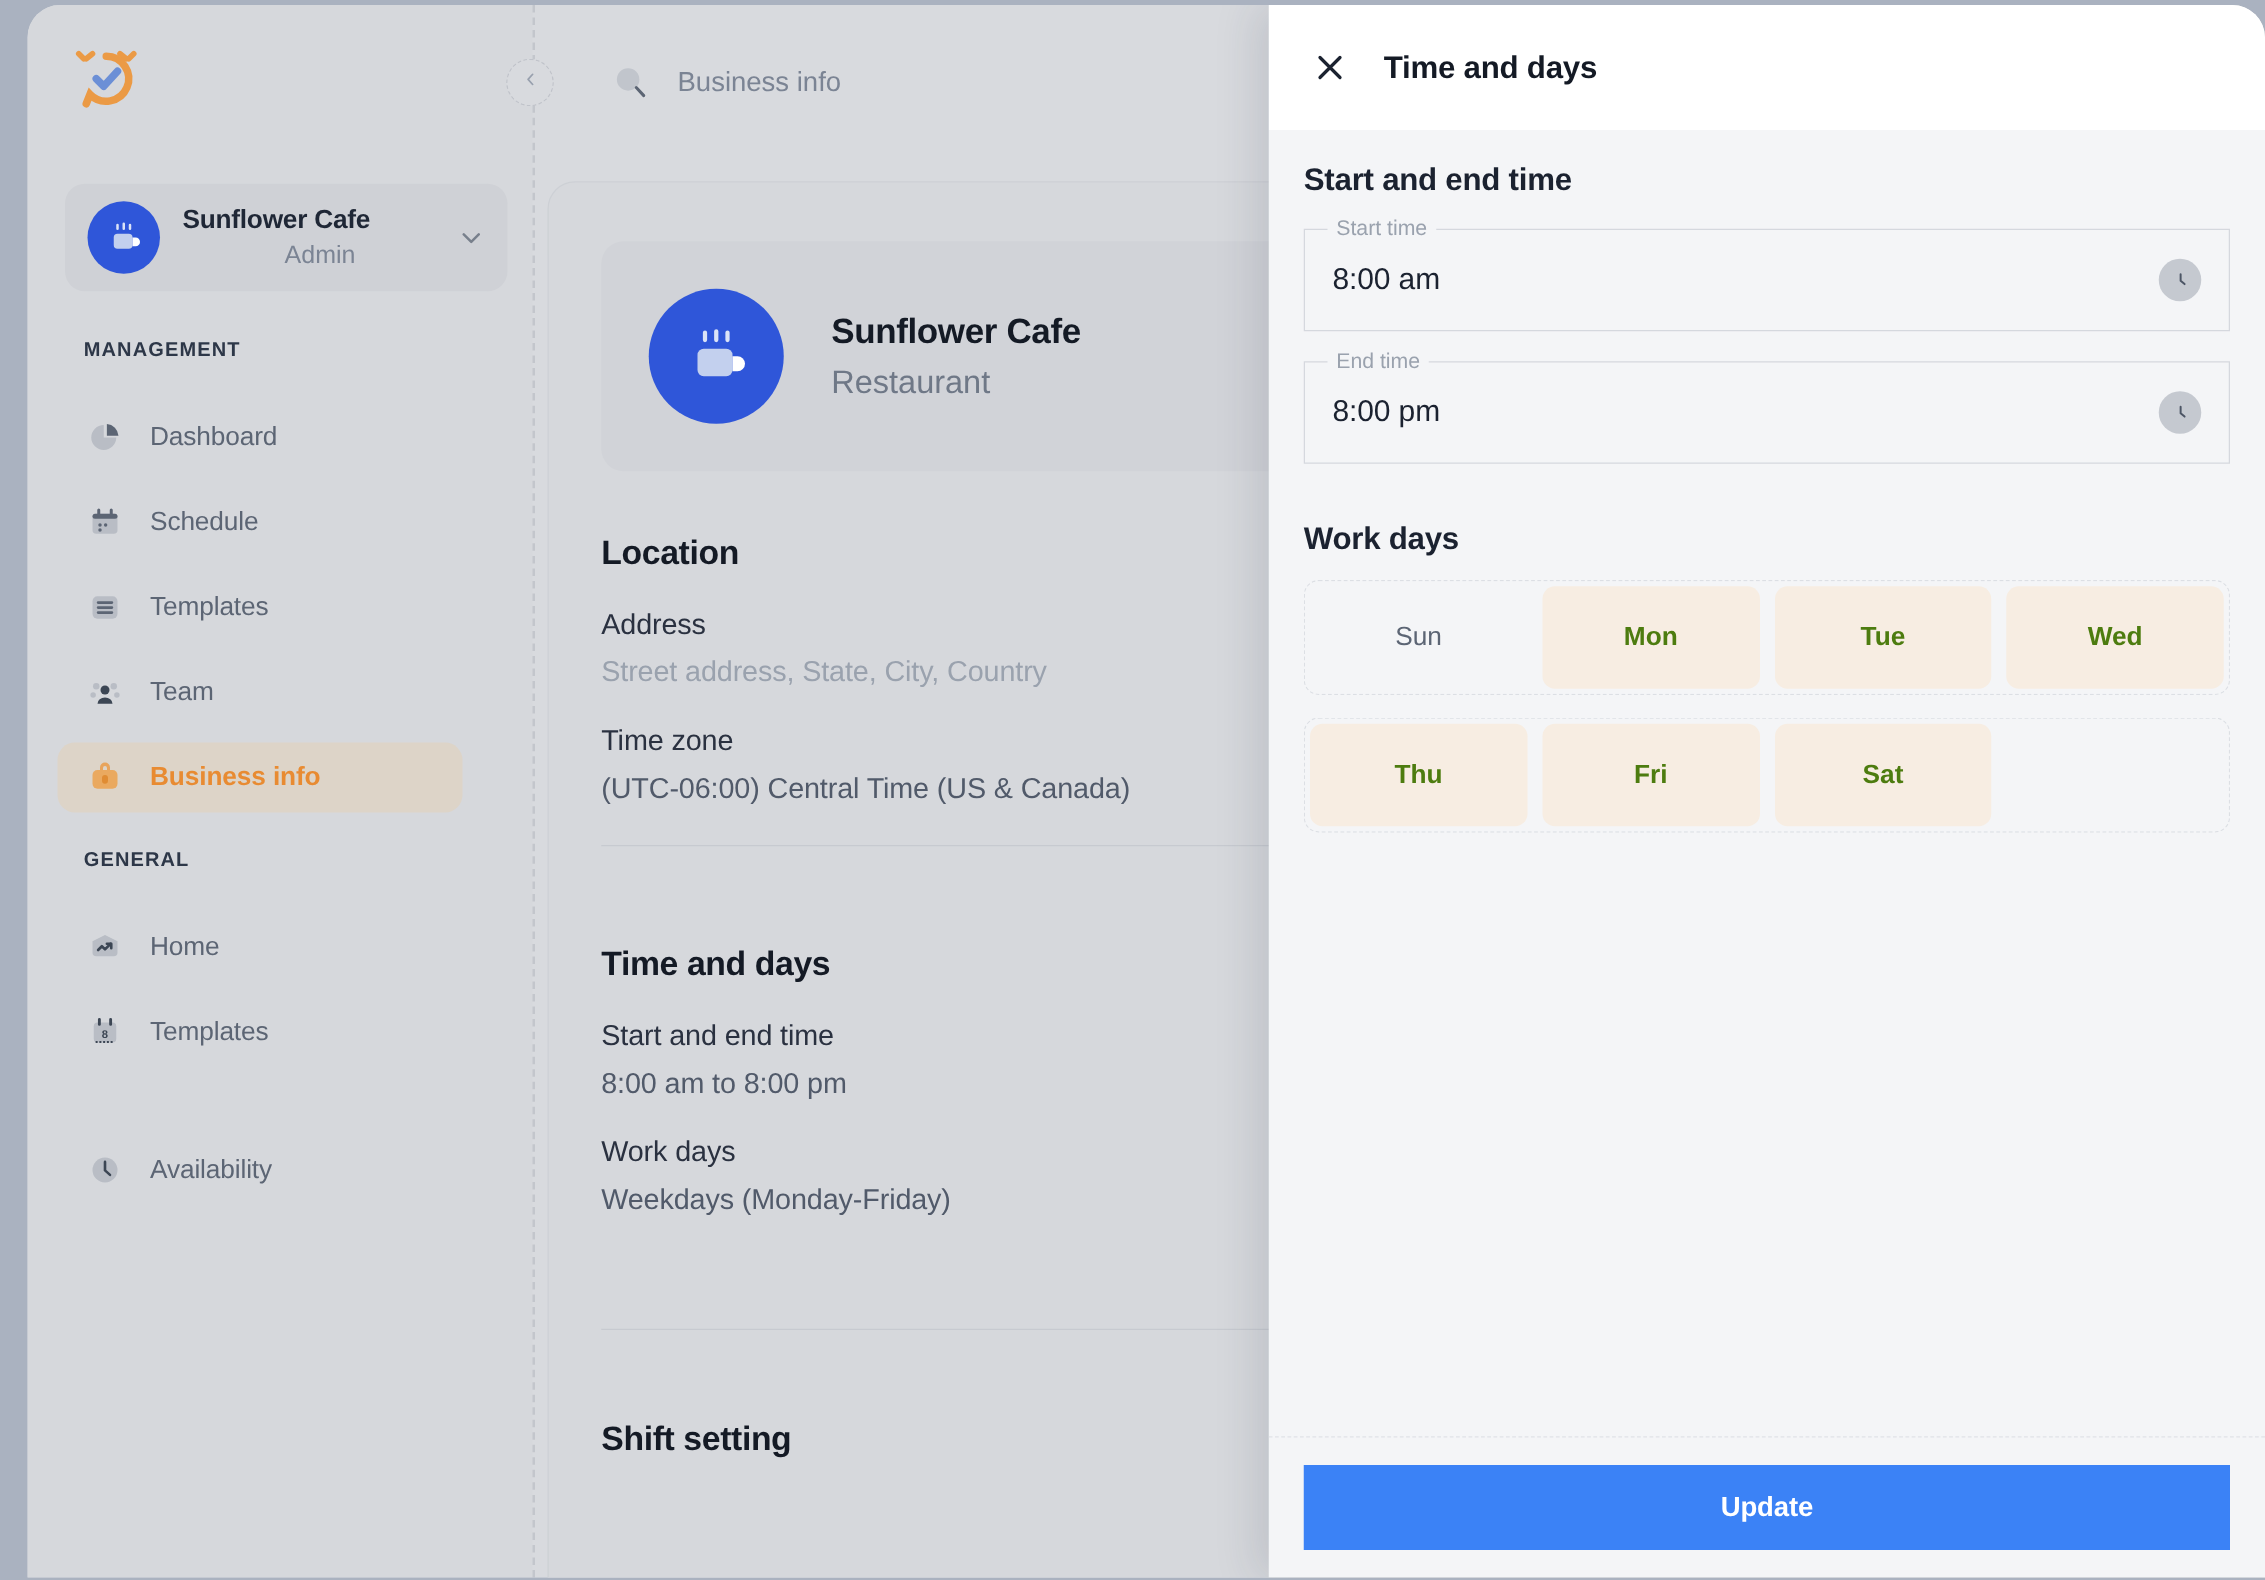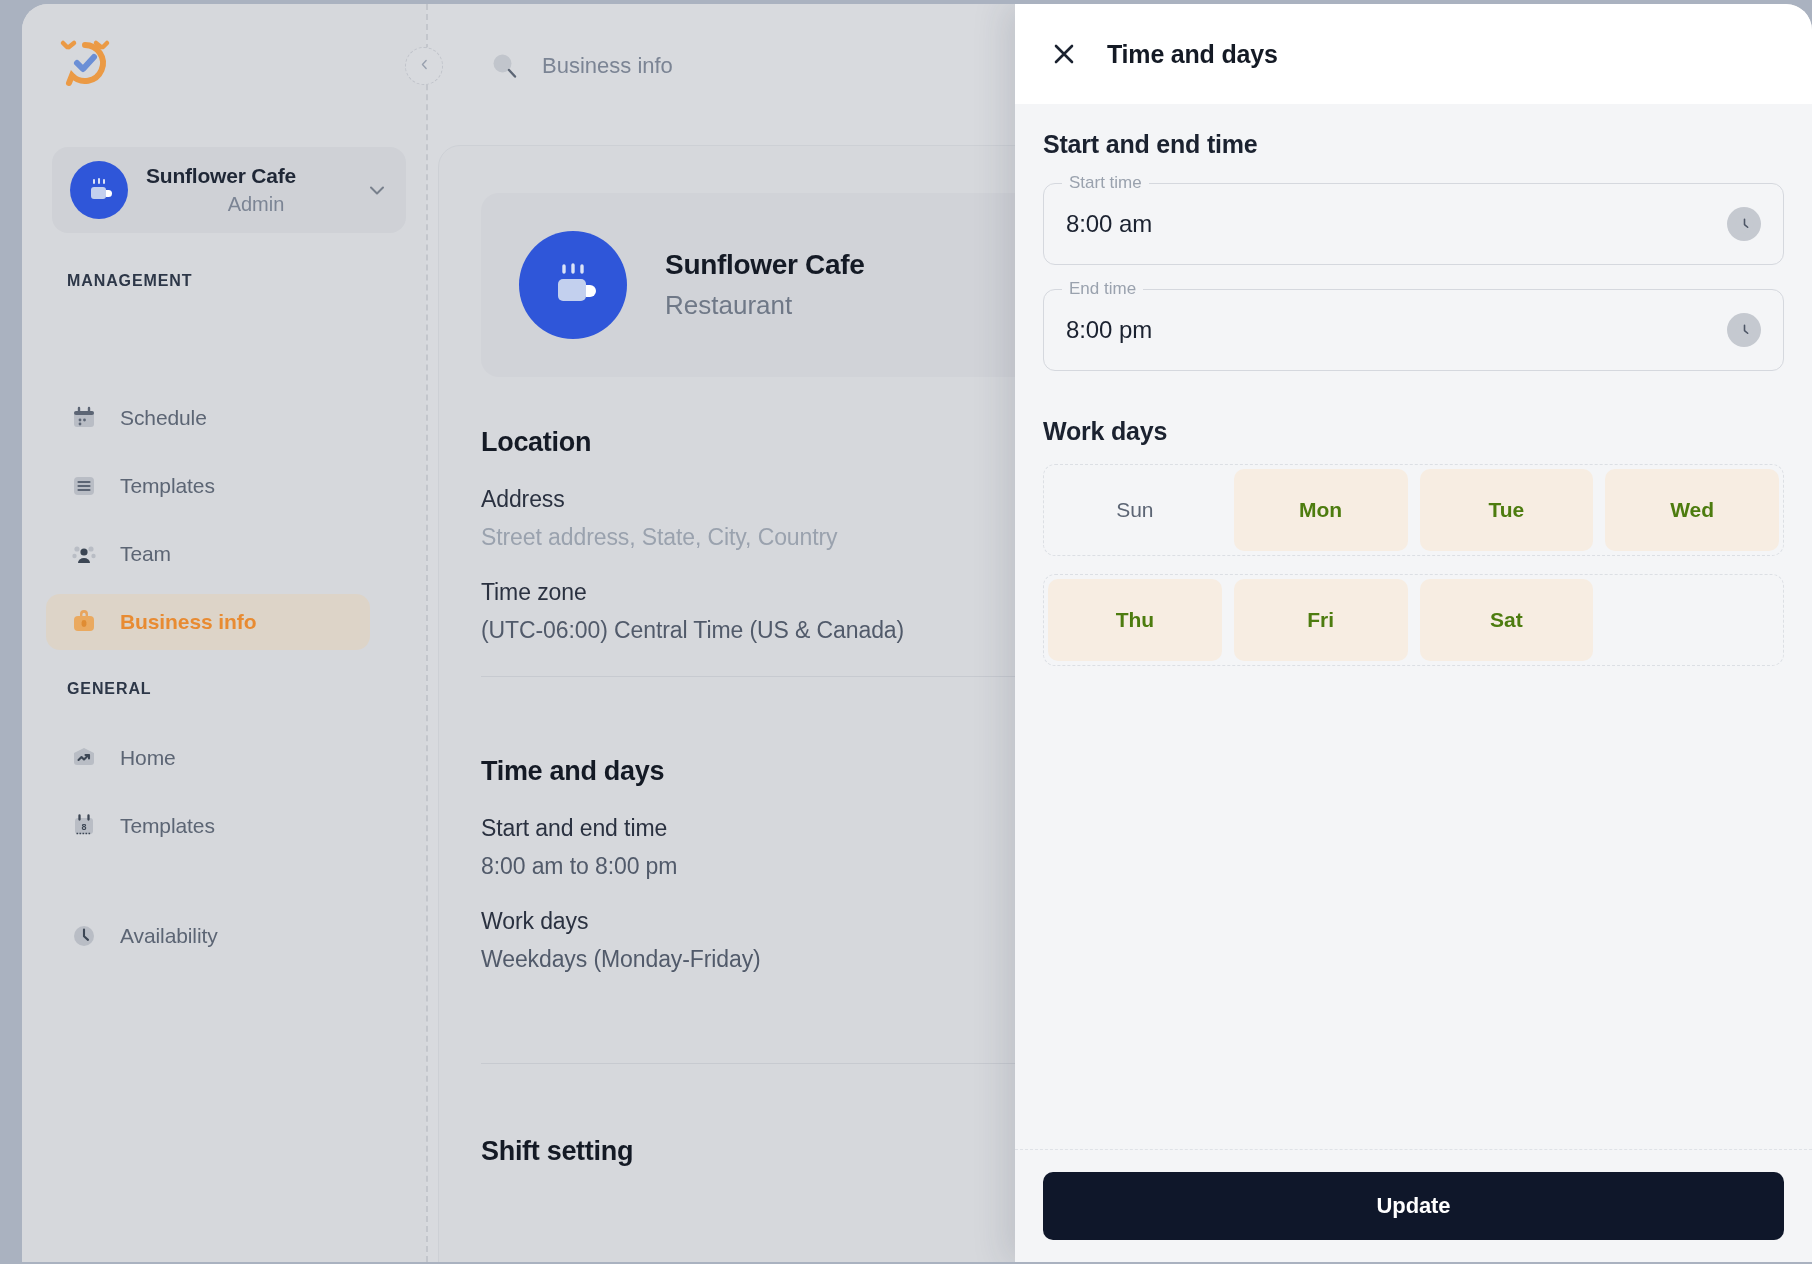"Start time" .outlined-field { border-radius: 12px -> 0 }
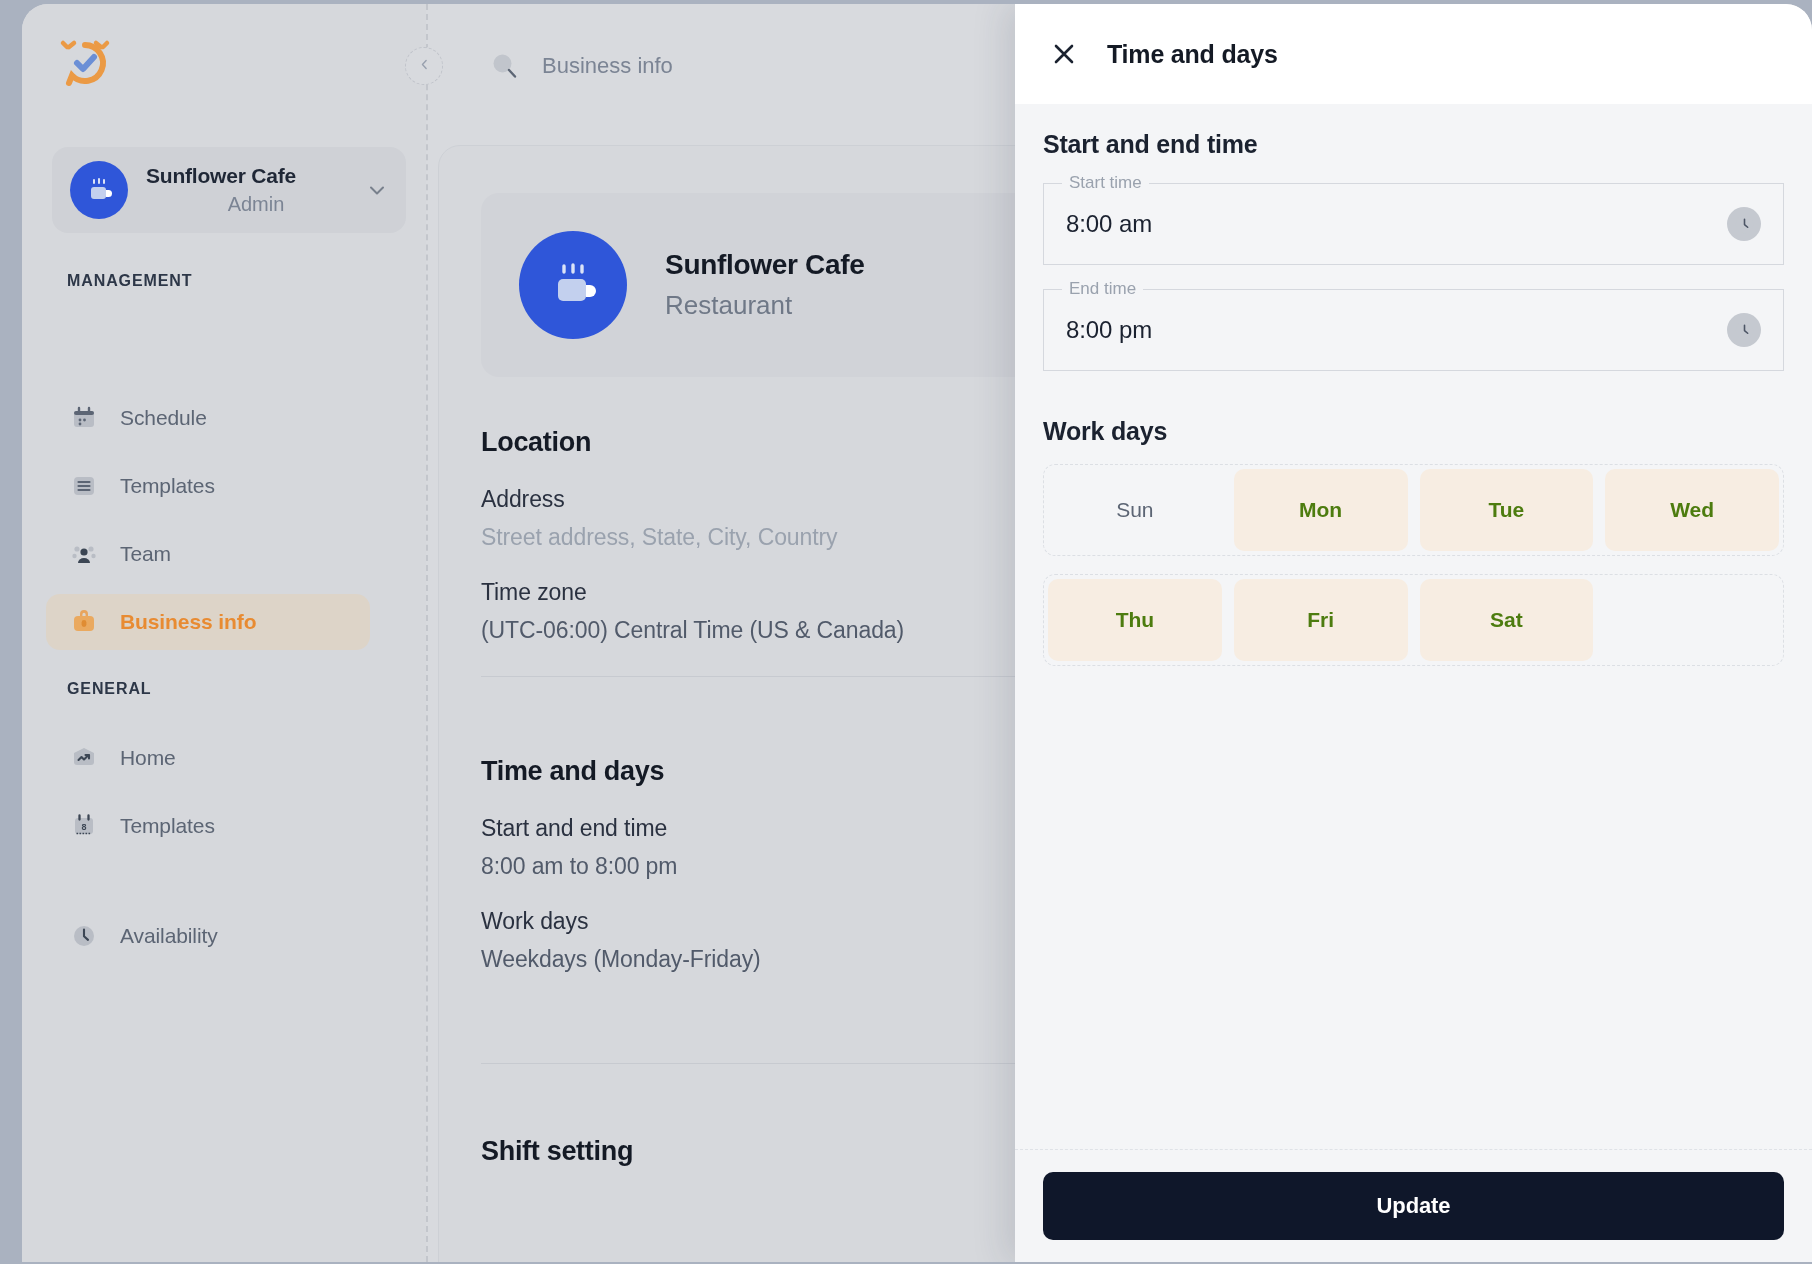"Dashboard" div.nav-item { html: none -> <div> <span> <svg> <path></path> <path></path> </svg> </span> <span>Dashboard</span> </div> }
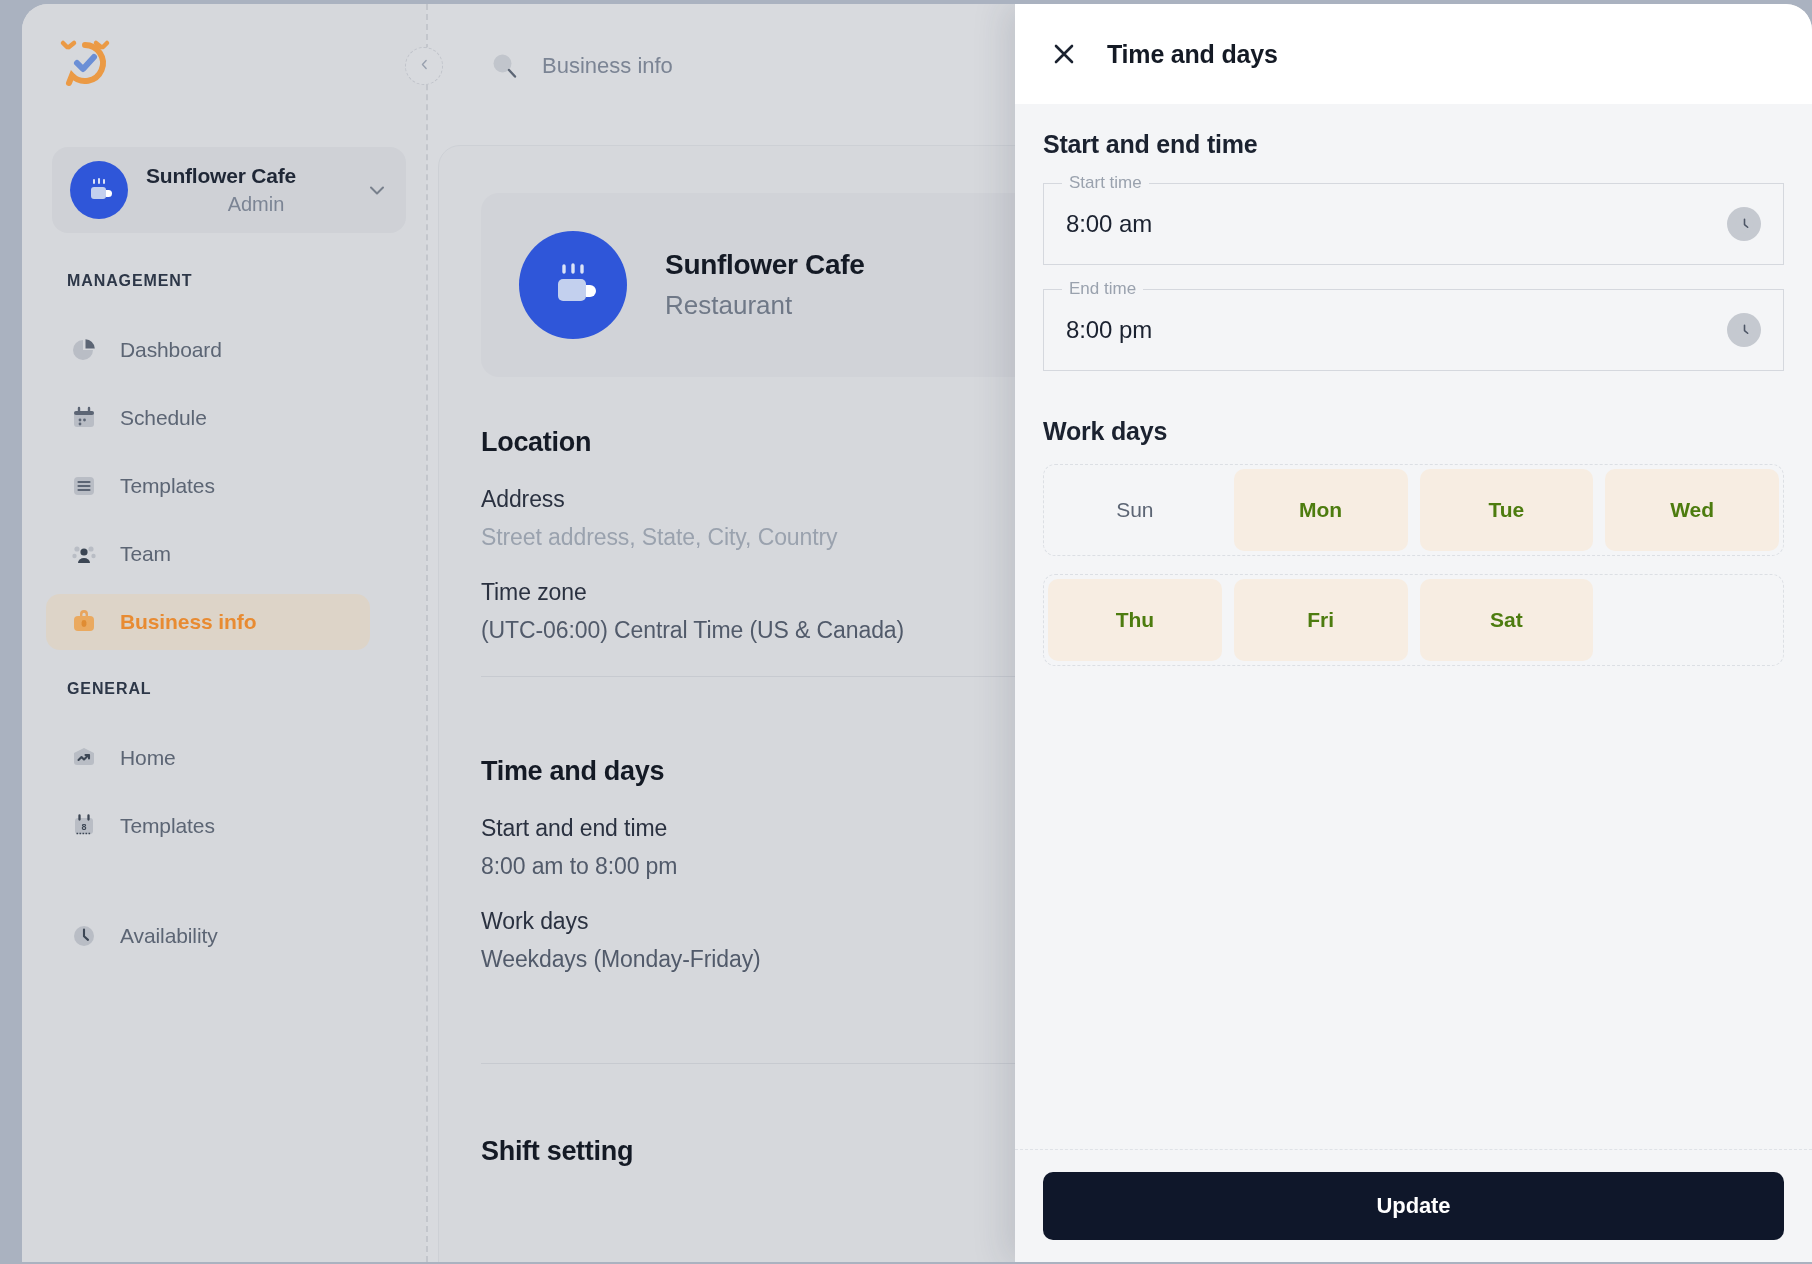"Update" #update-button { background: #0f172a -> #3b82f6; border-radius: 10px -> 0 }
